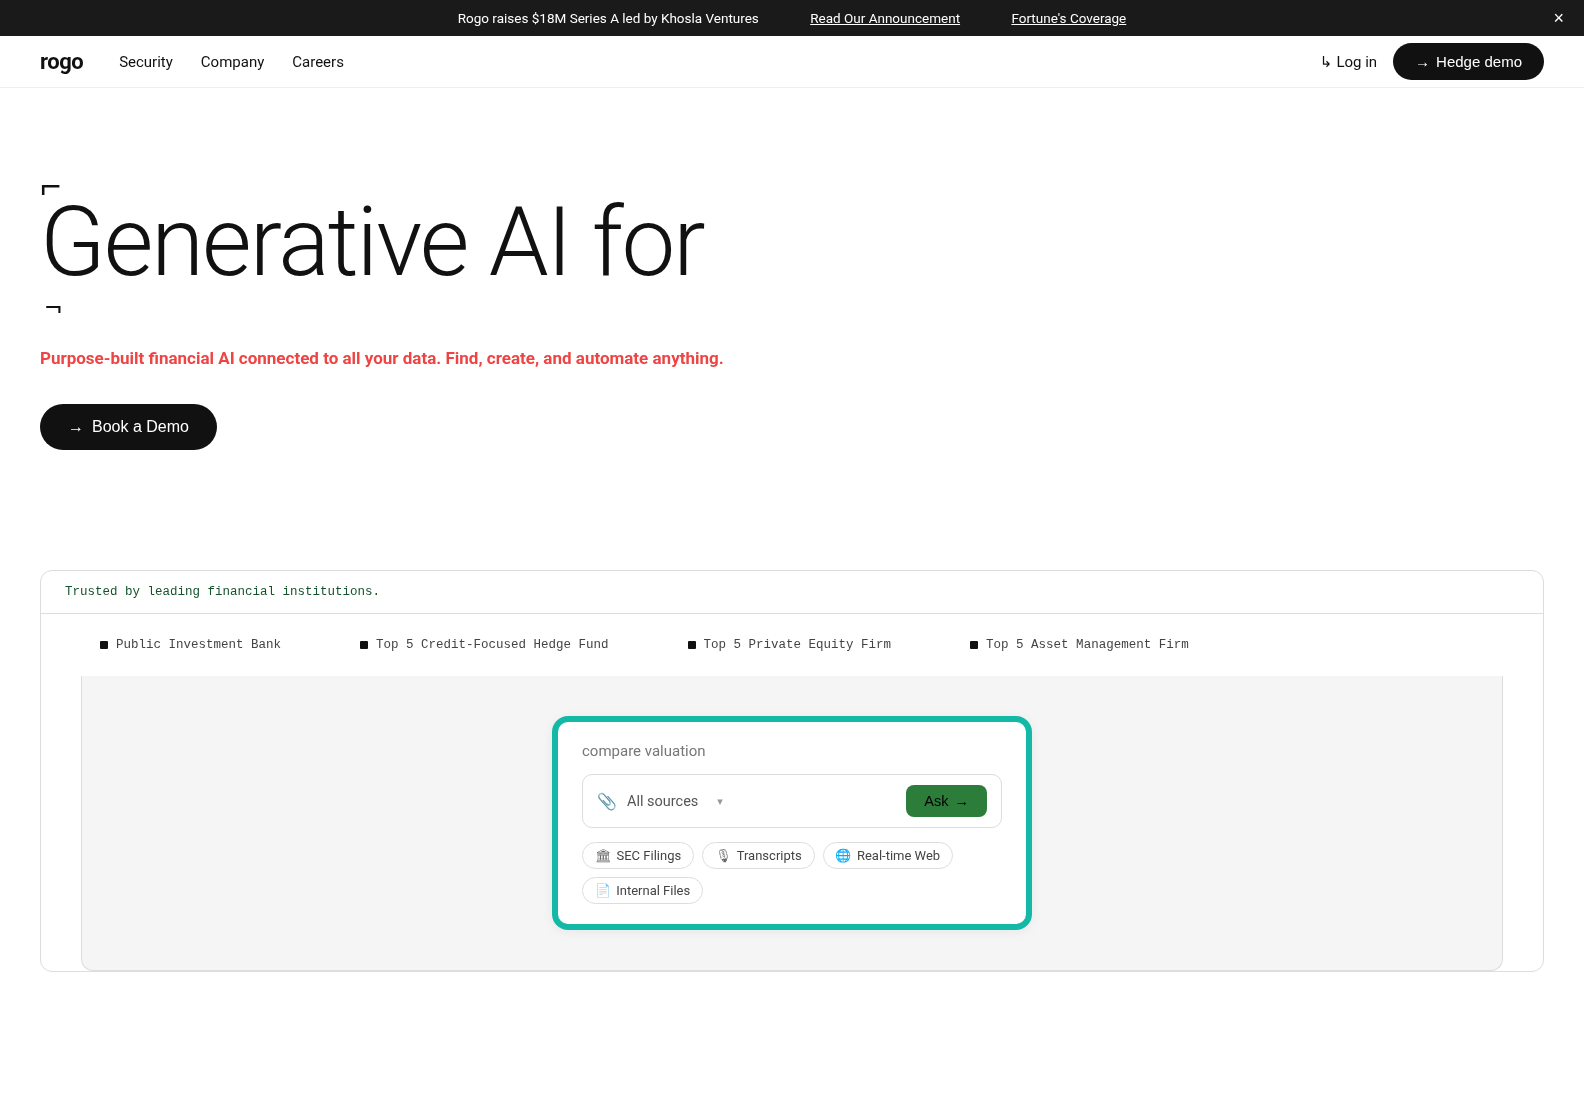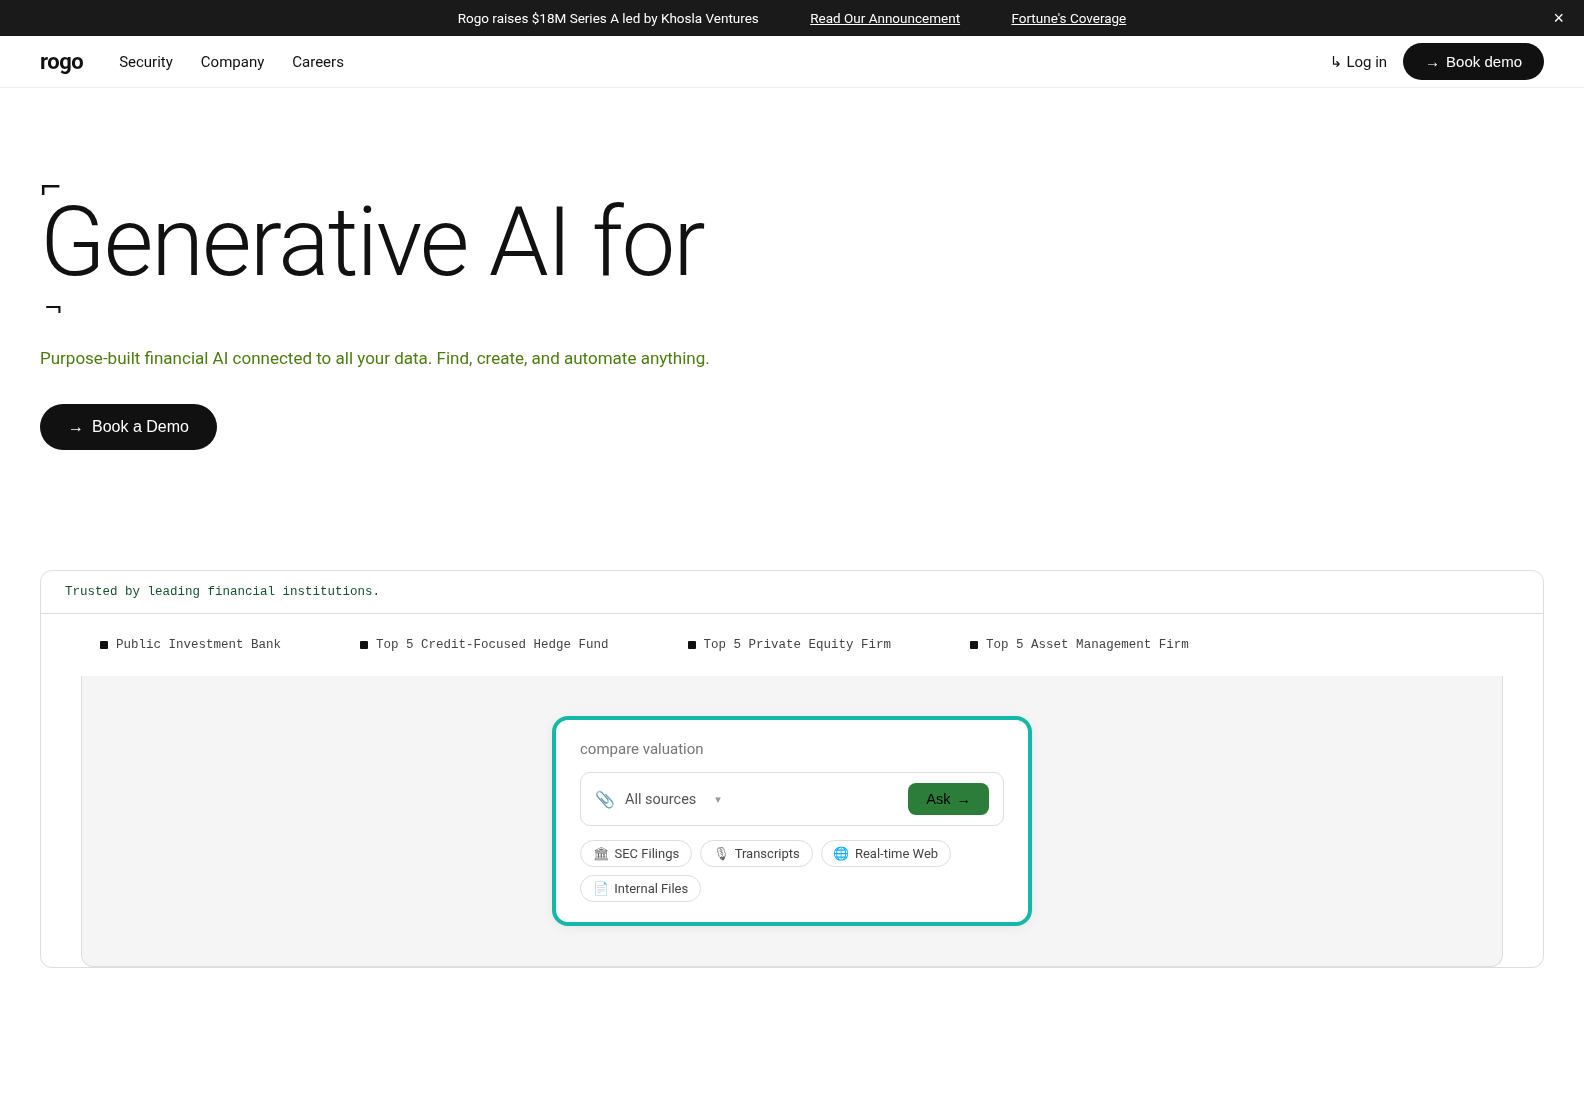"Book demo" span { text: Book -> Hedge }
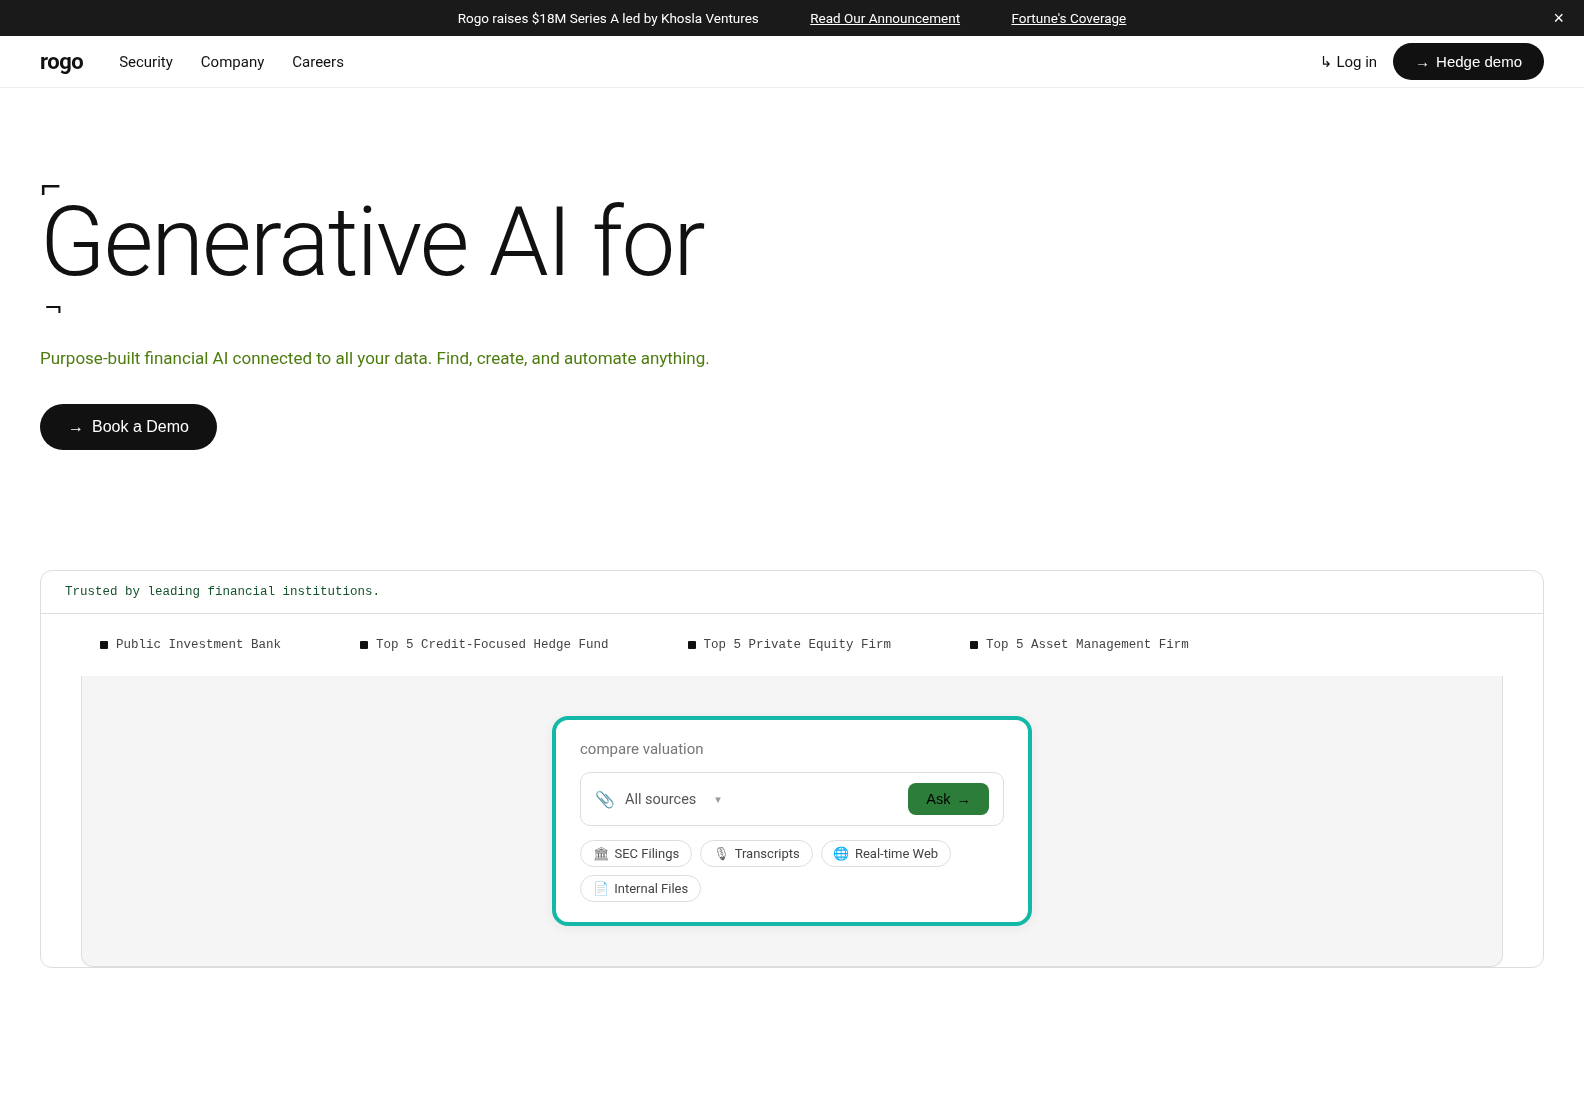"Purpose-built financial AI connected to" .hero-subtitle { color: #4d7c0f -> #ef4444; font-weight: 400 -> 700 }
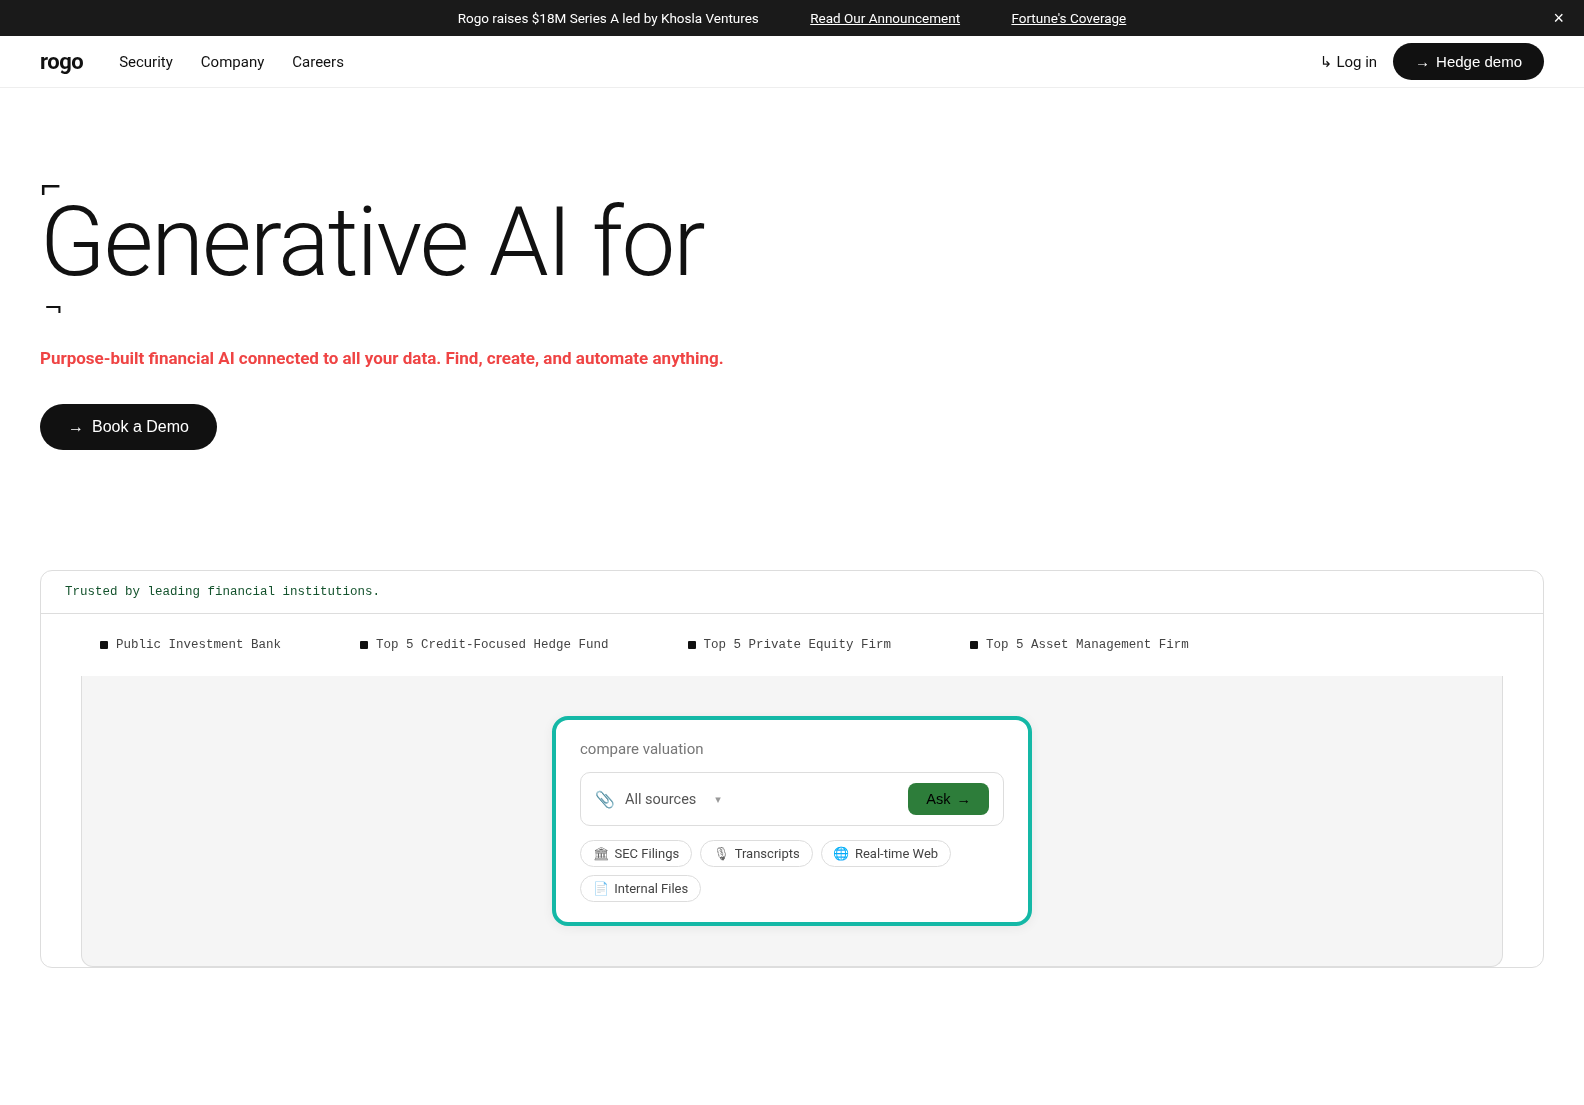"compare valuation" .search-card { border: 4px solid #14b8a6 -> 6px solid #14b8a6 }
